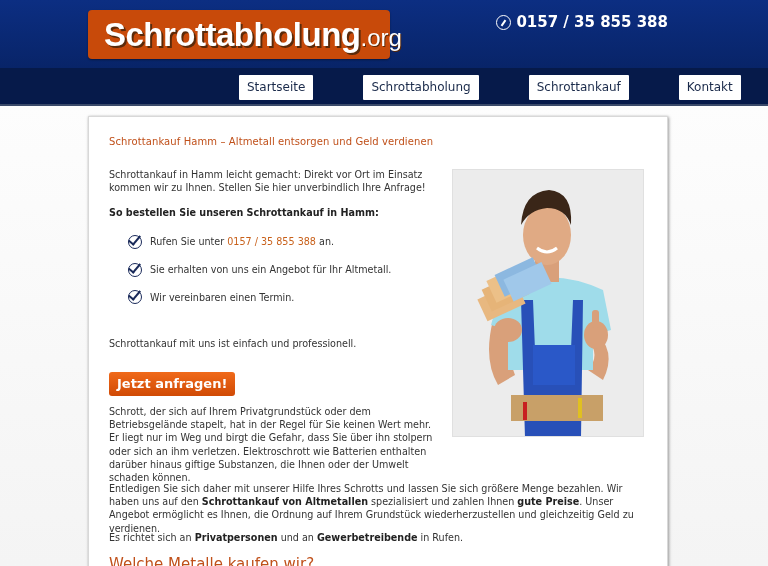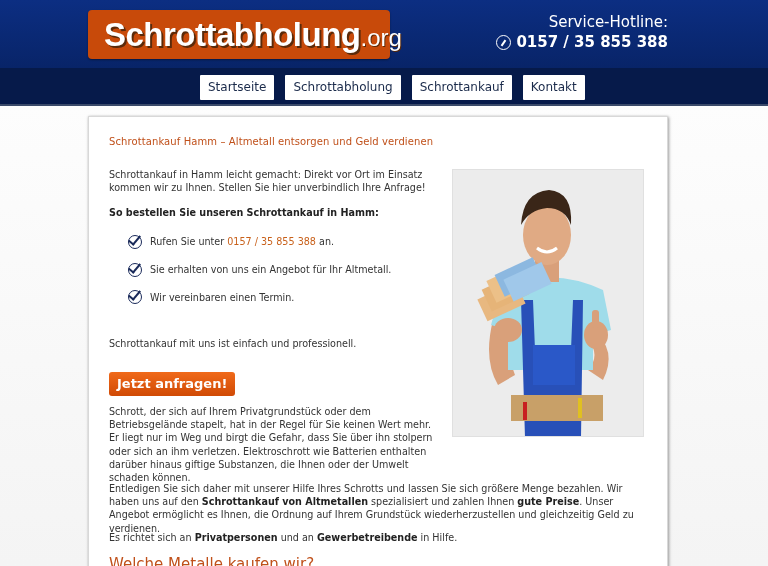"Service-Hotline:" div.hotline-label { html: <div>Service-Hotline:</div> -> none }
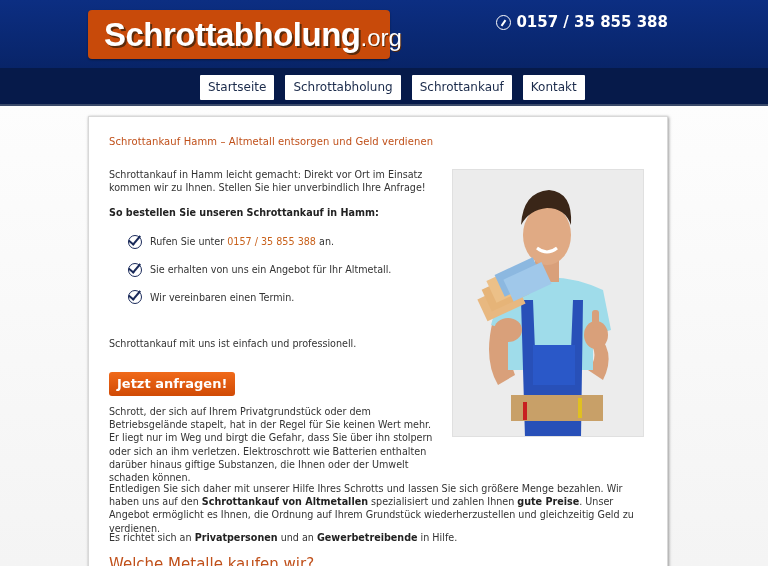"Startseite" .nav-item { margin-left: none -> 39px }
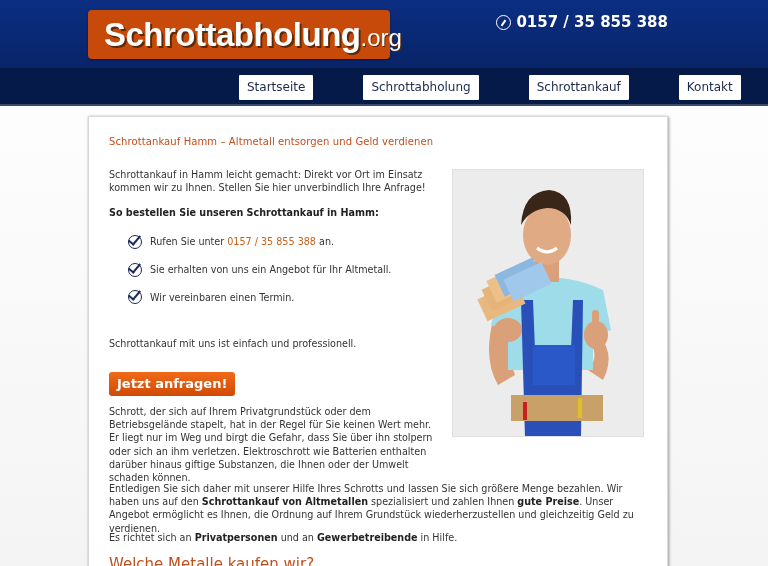"in Hilfe." span { text: Hilfe -> Rufen }
